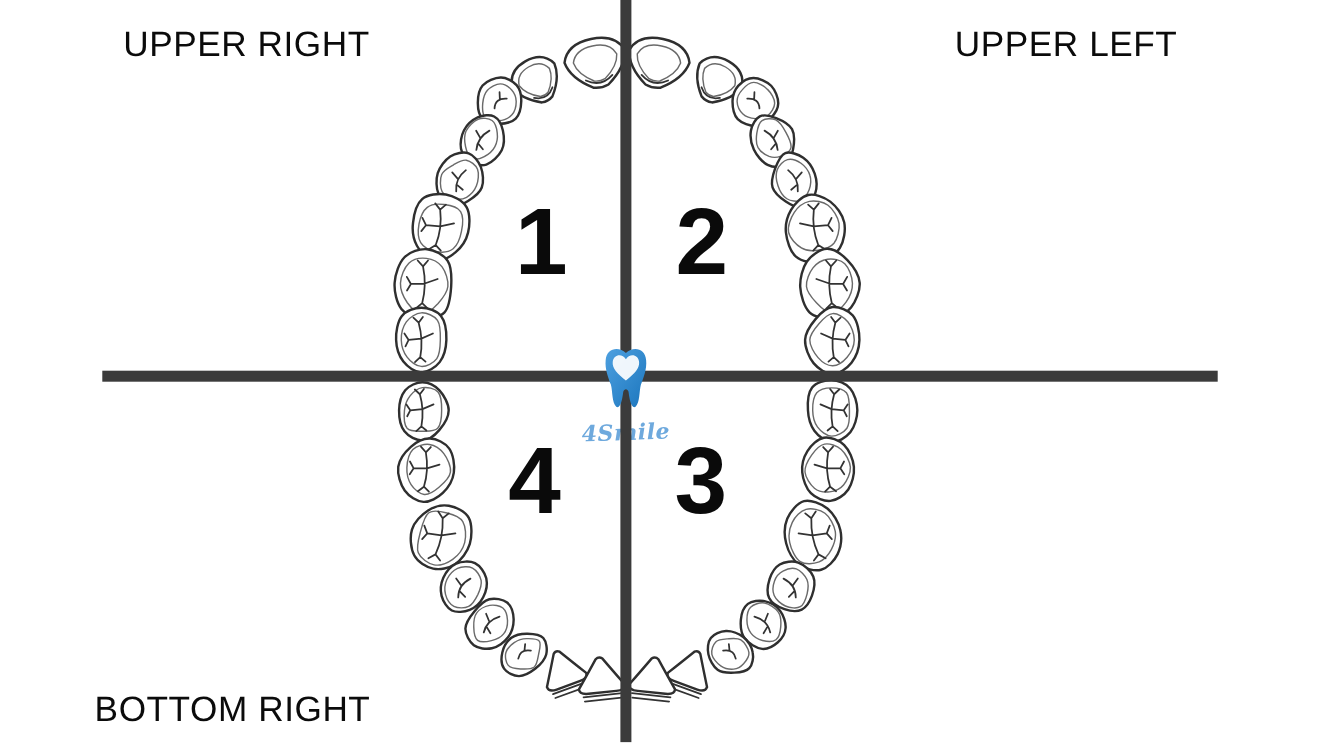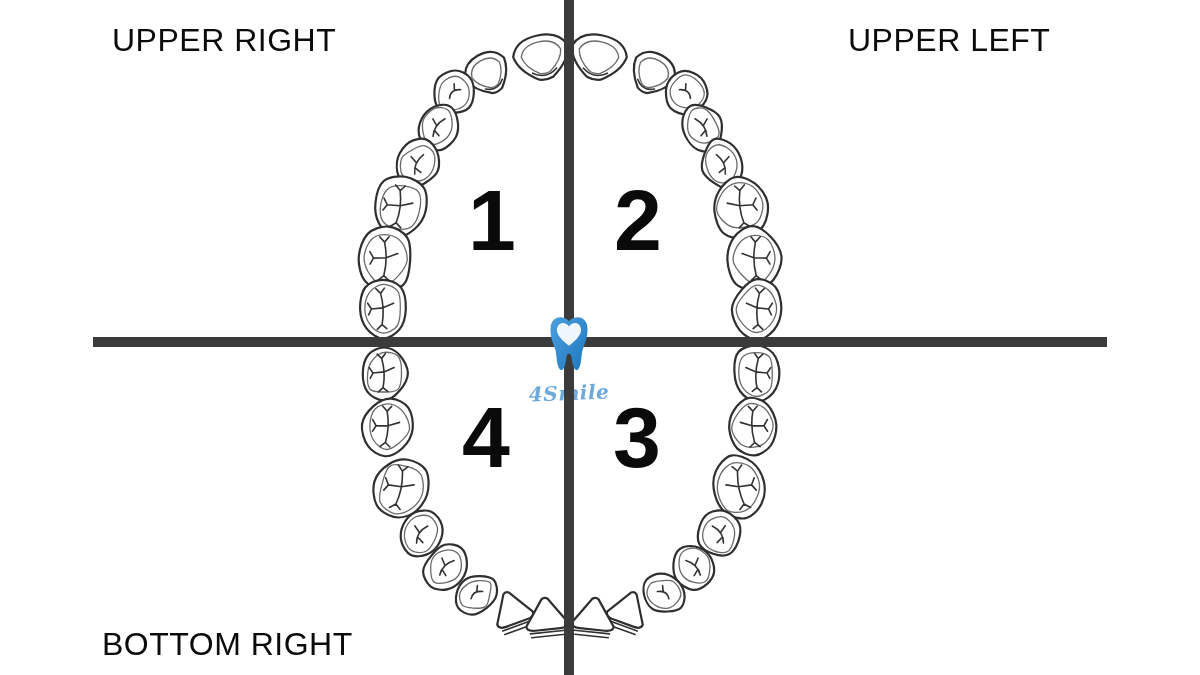"UPPER LEFT" .lbl-ul { left: 848px -> 868px }
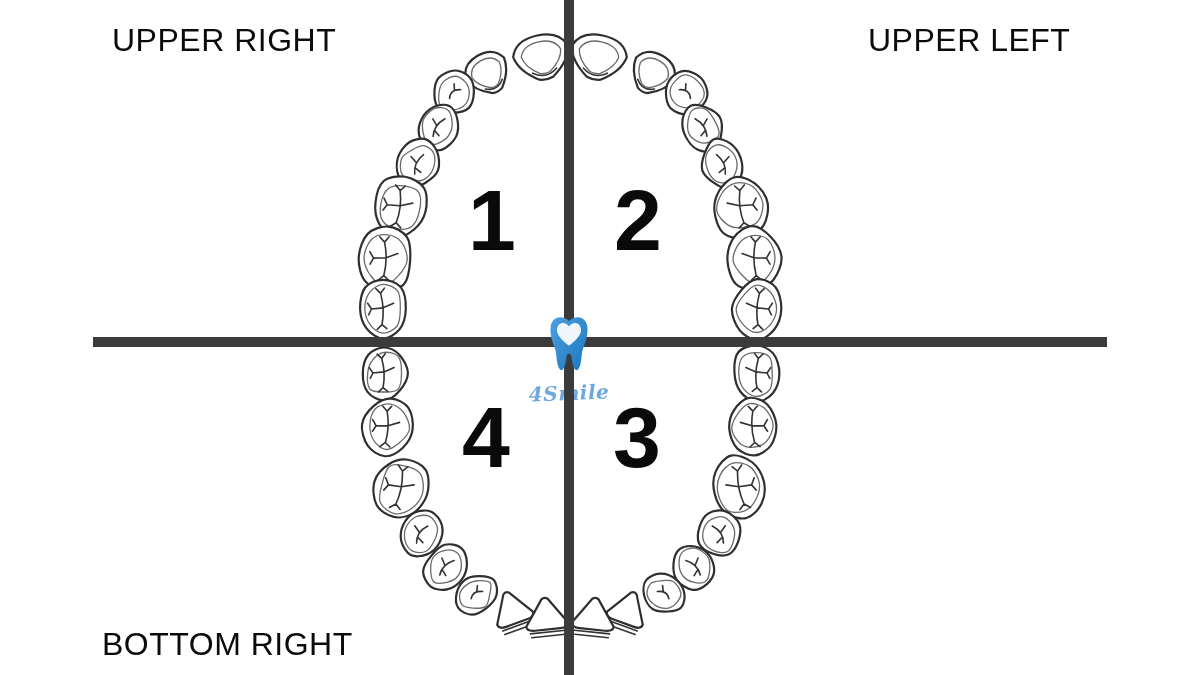"BOTTOM RIGHT" .lbl-br { left: 102px -> 86px }
